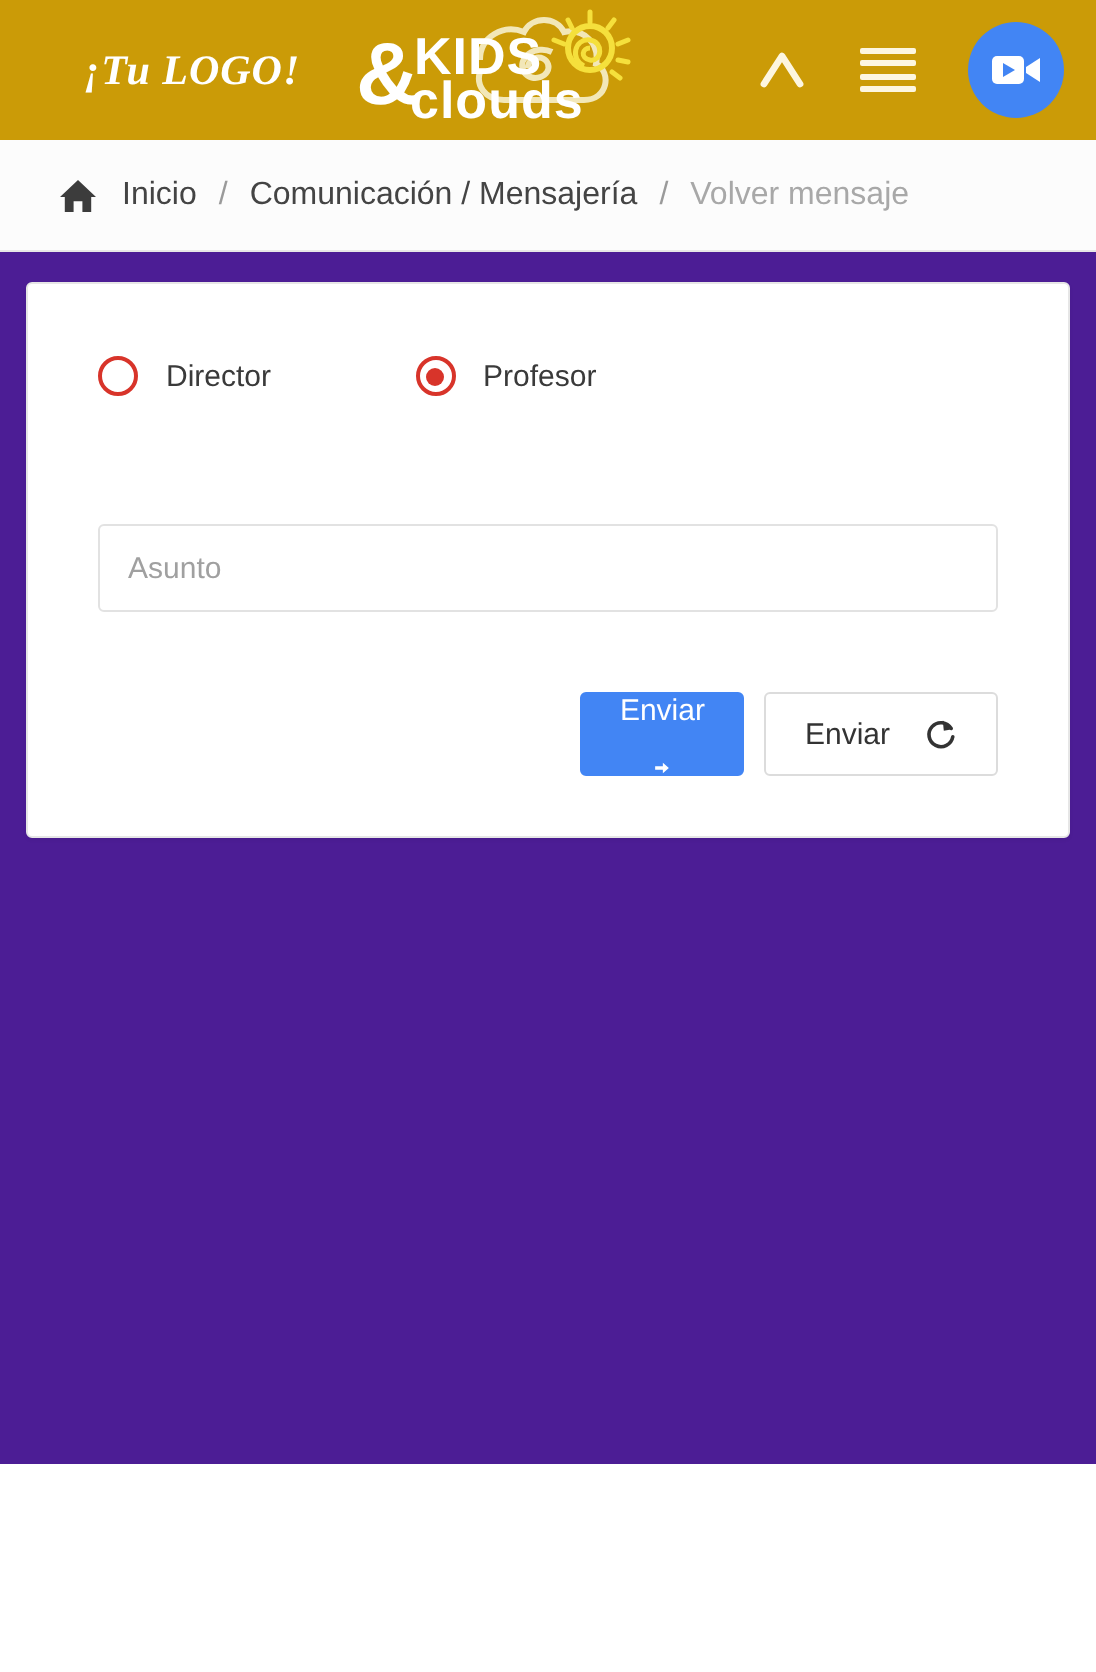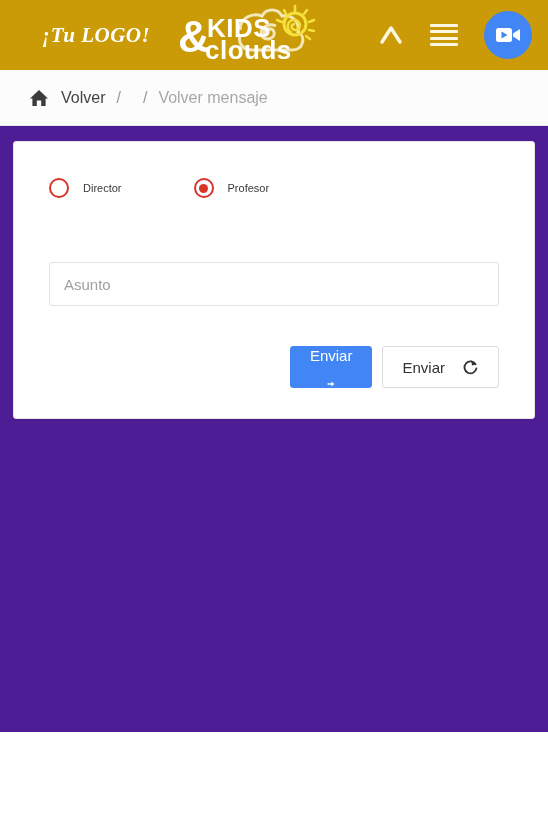"Volver" a.crumb { text: Volver -> Inicio }
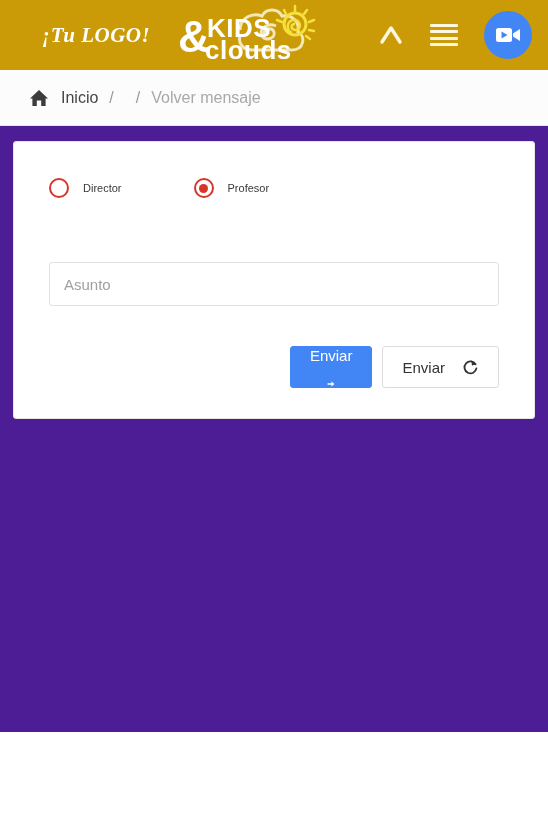"Comunicación / Mensajería" a.crumb { html: none -> <a>Comunicación / Mensajería</a> }
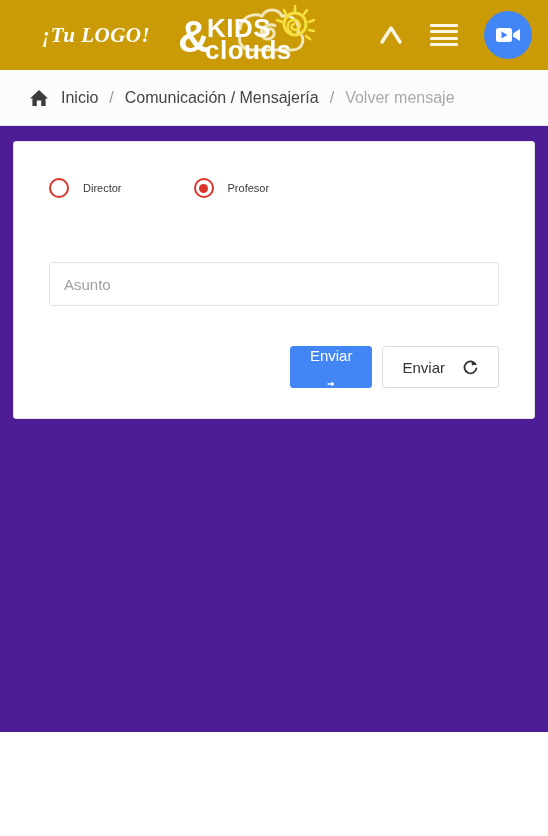"Director" .radio-label { font-size: 11px -> 15px }
